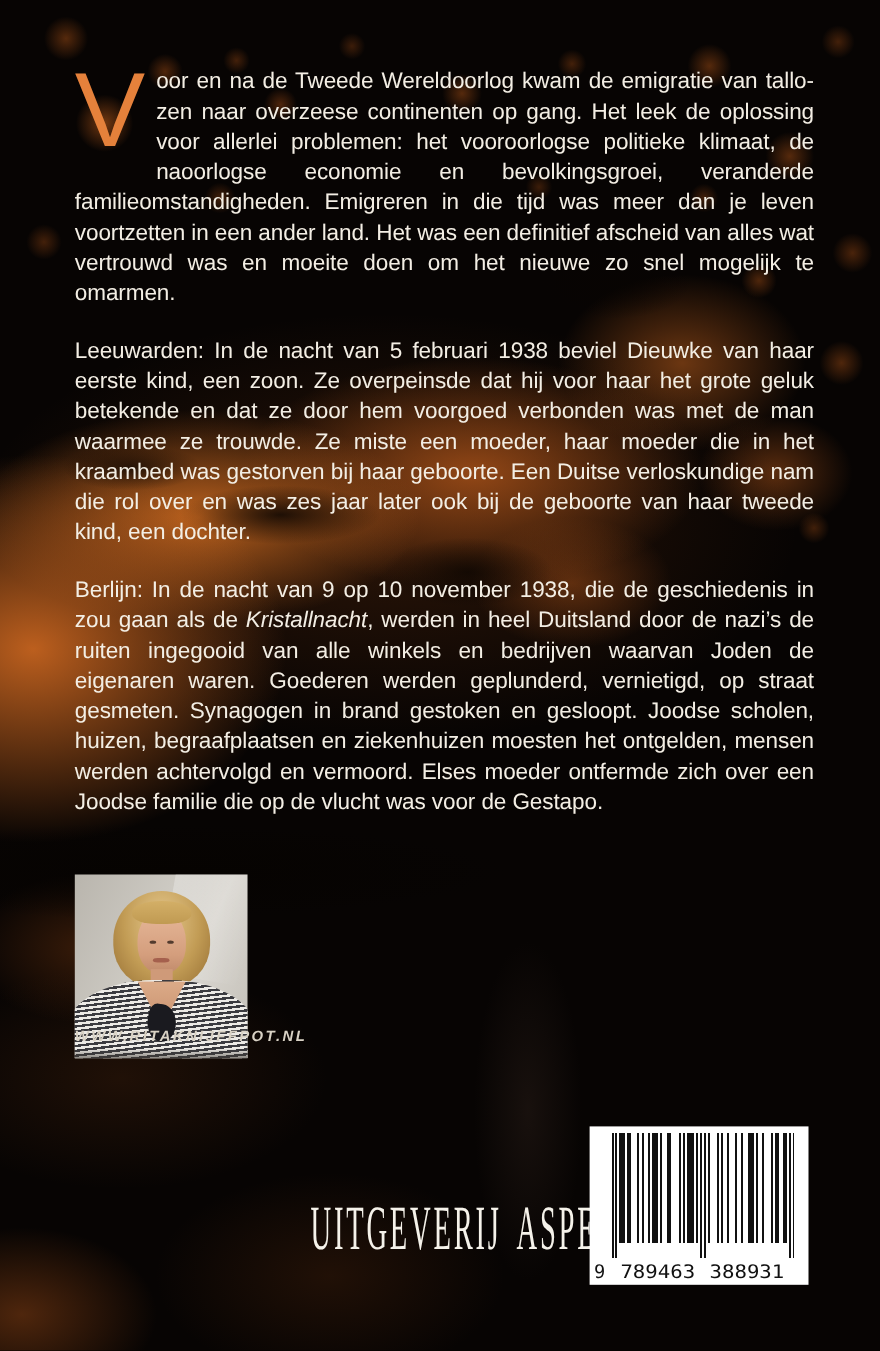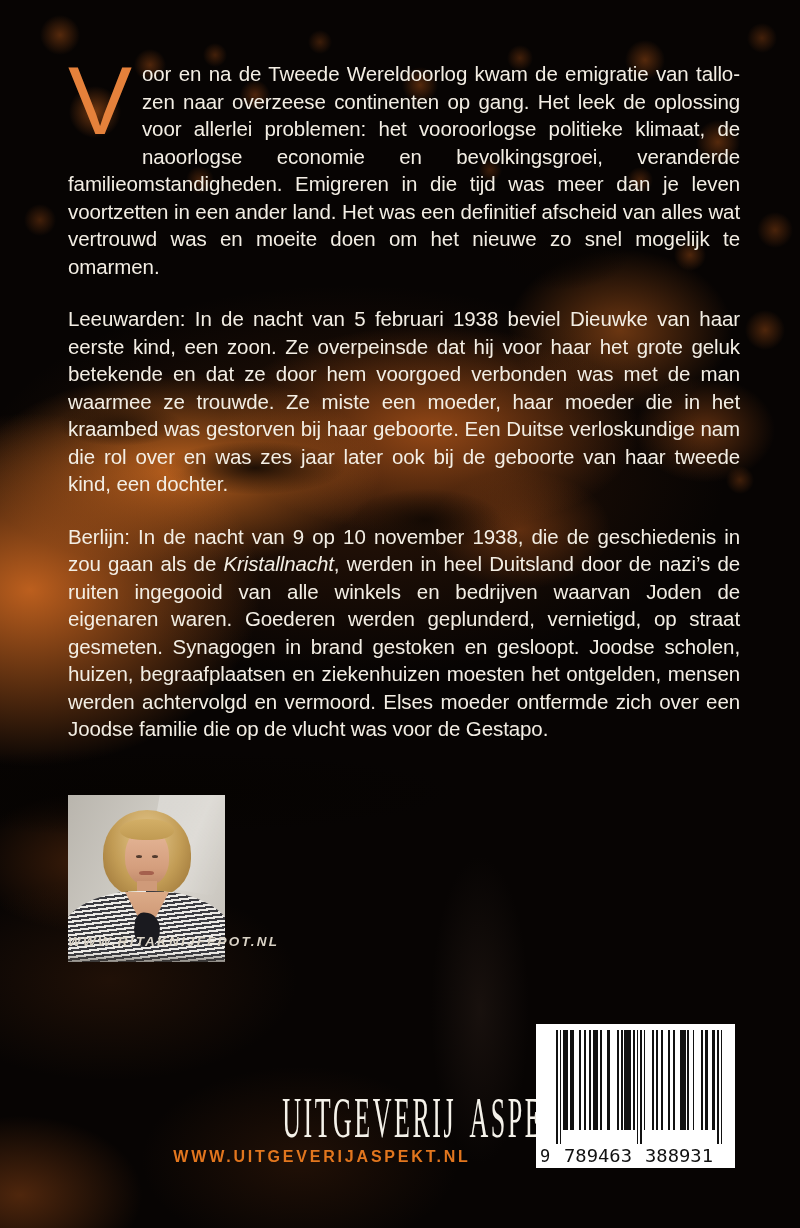"WWW.UITGEVERIJASPEKT.NL" div.pub-site { html: <div>WWW.UITGEVERIJASPEKT.NL</div> -> none }
